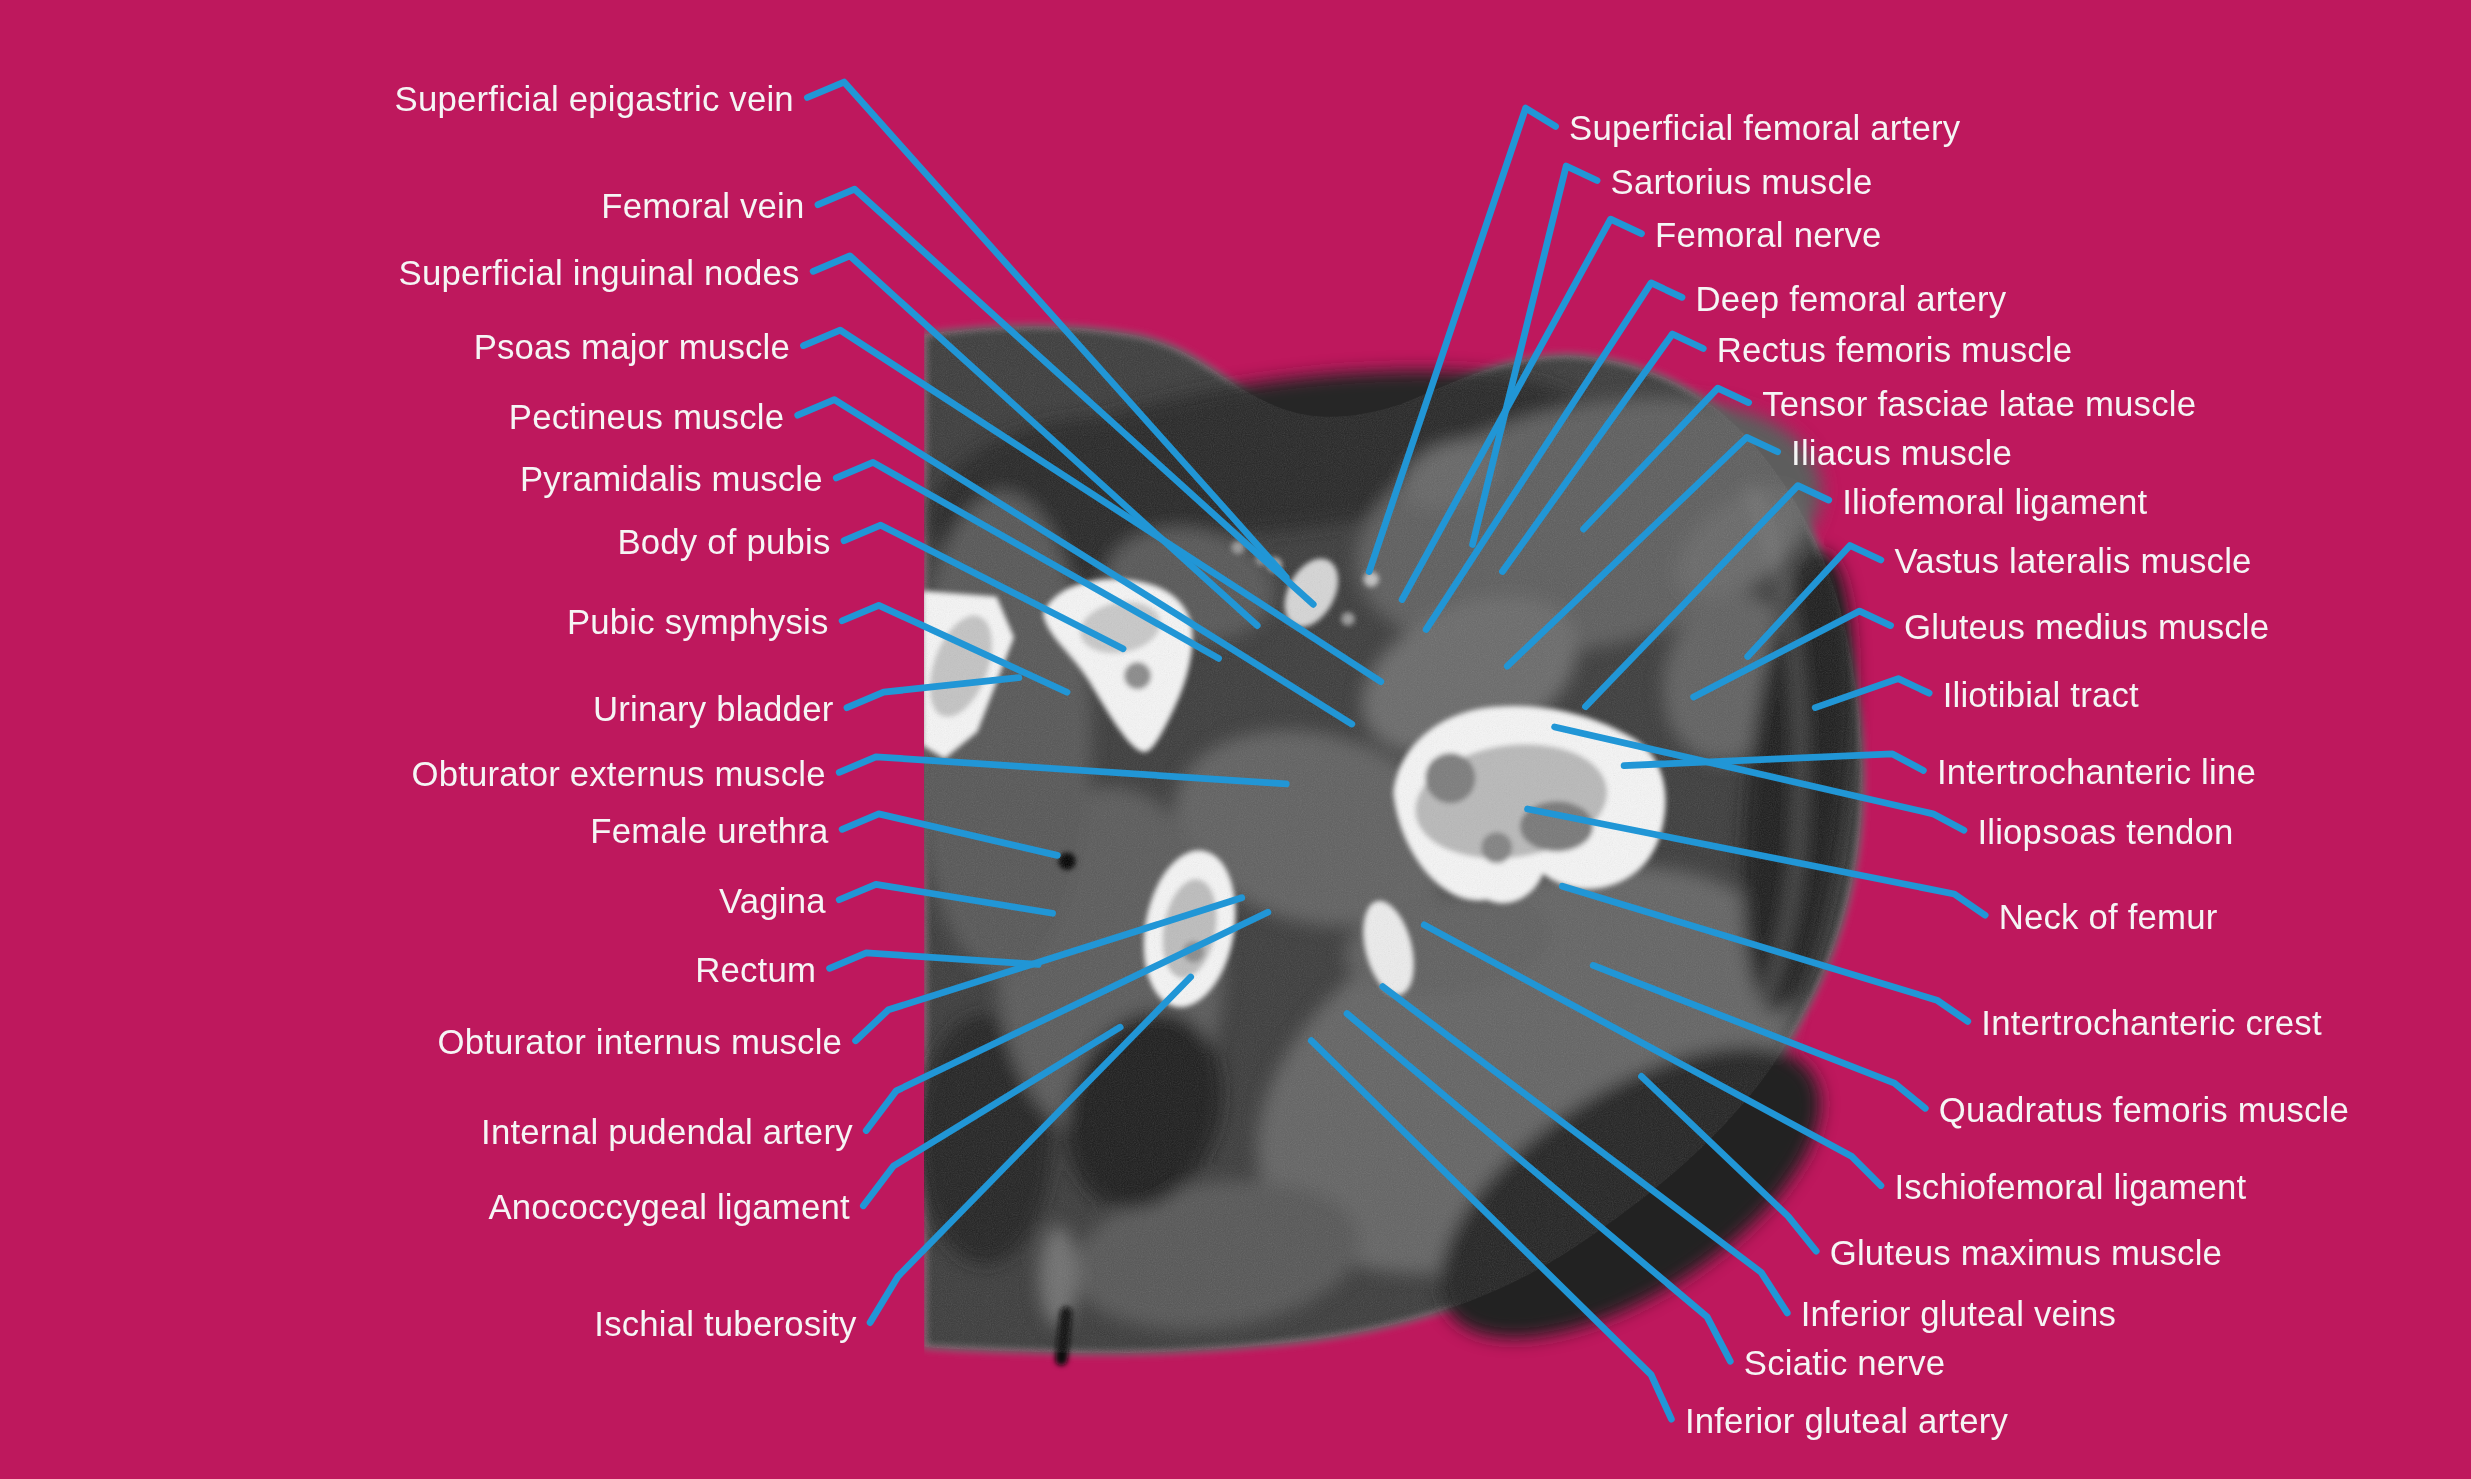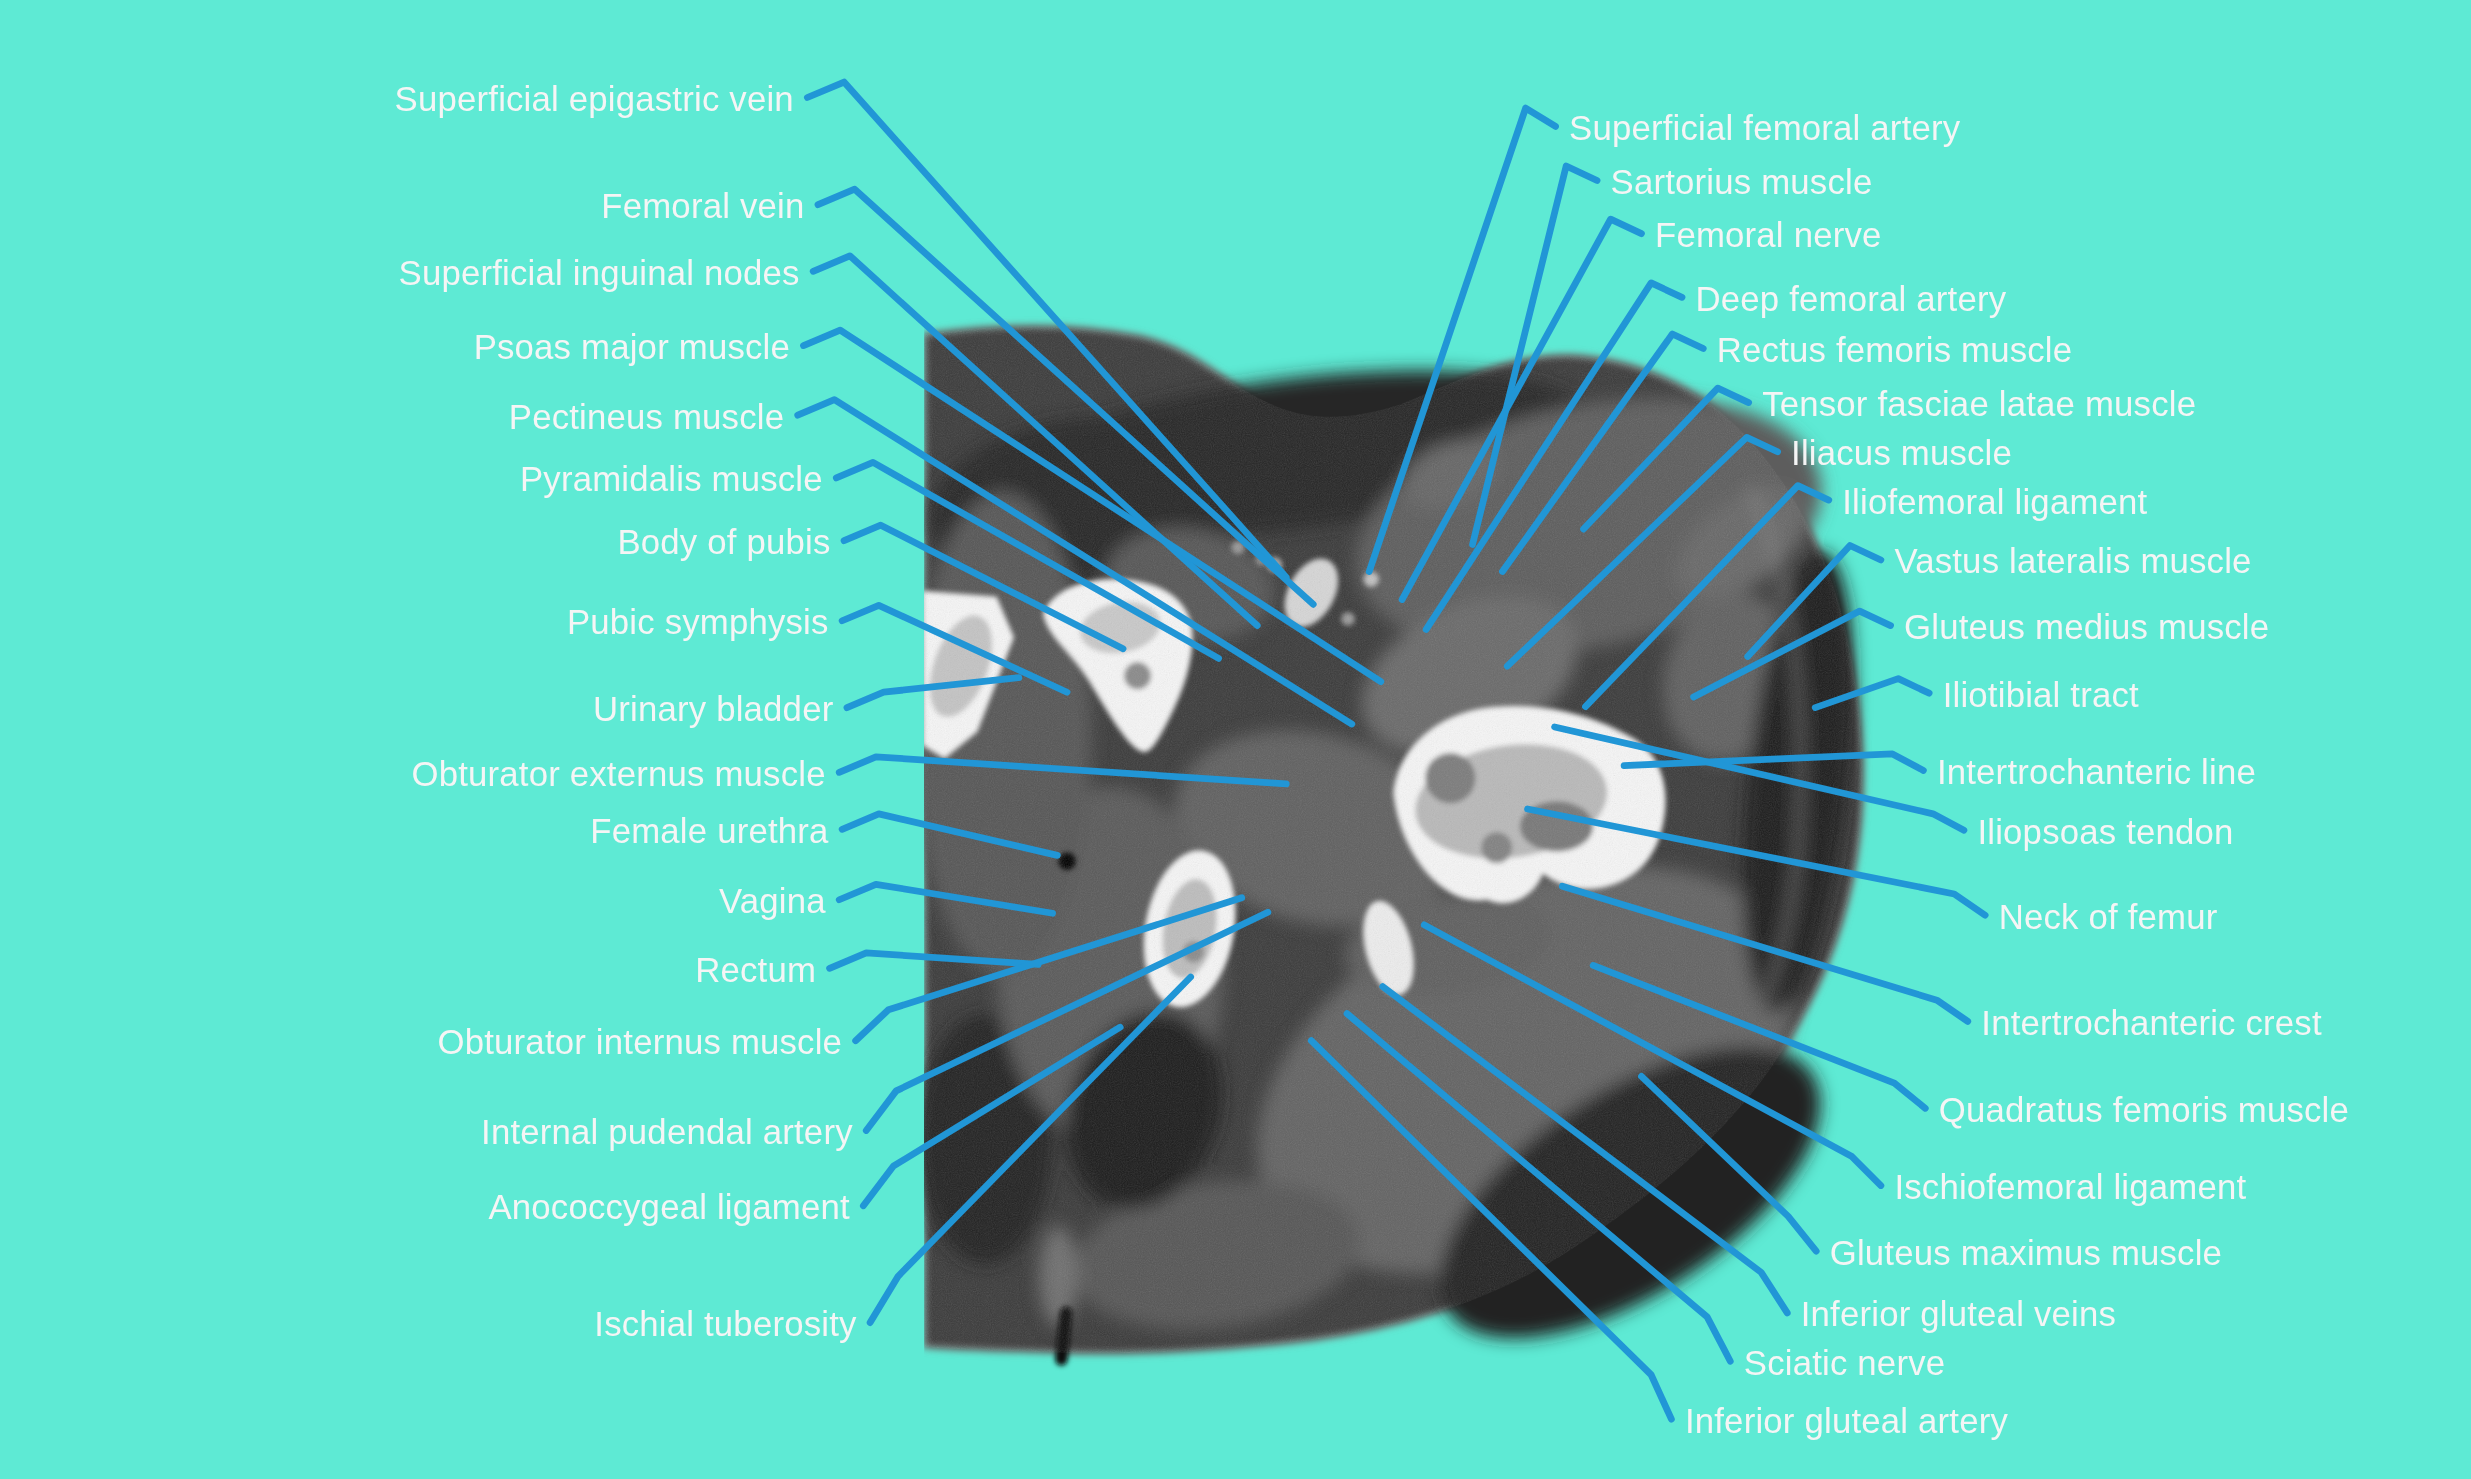"Superficial epigastric vein" .stage { background: #5eead4 -> #be185d }
